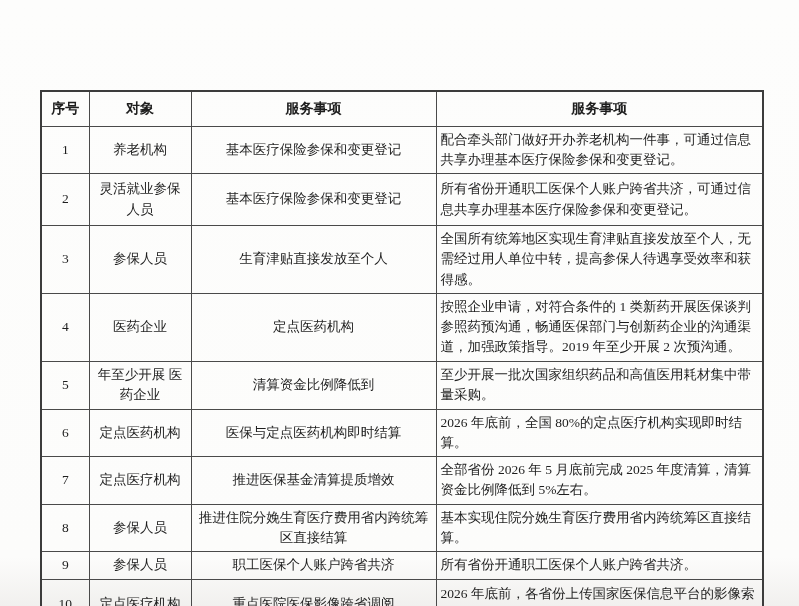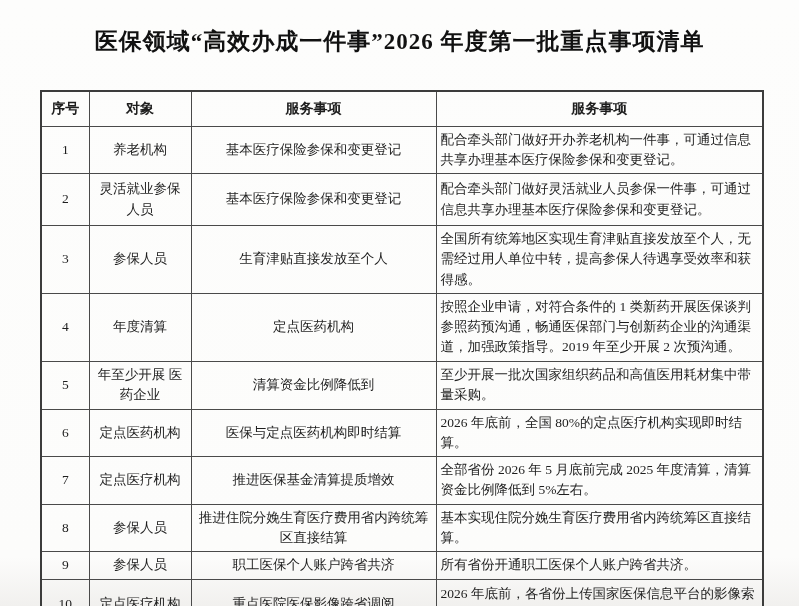"医保领域“高效办成一件事”2026 年度第一批重点事项清单" div.doc-title { html: <div>医保领域“高效办成一件事”2026 年度第一批重点事项清单</div> -> none }
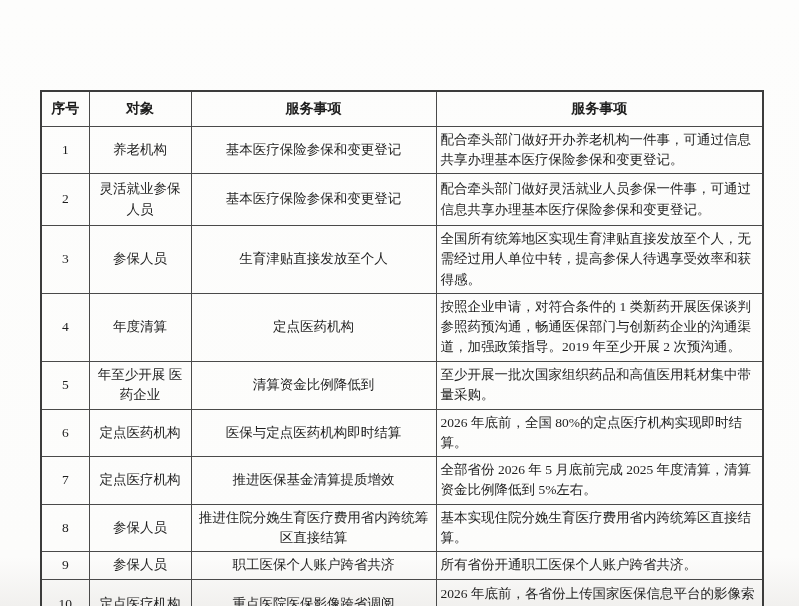"配合牵头部门做好灵活就业人员参保一件事，可通过信息共享办理基本医疗保险参保和变更" td.c-content { text: 配合牵头部门做好灵活就业人员参保一件事 -> 所有省份开通职工医保个人账户跨省共济 }
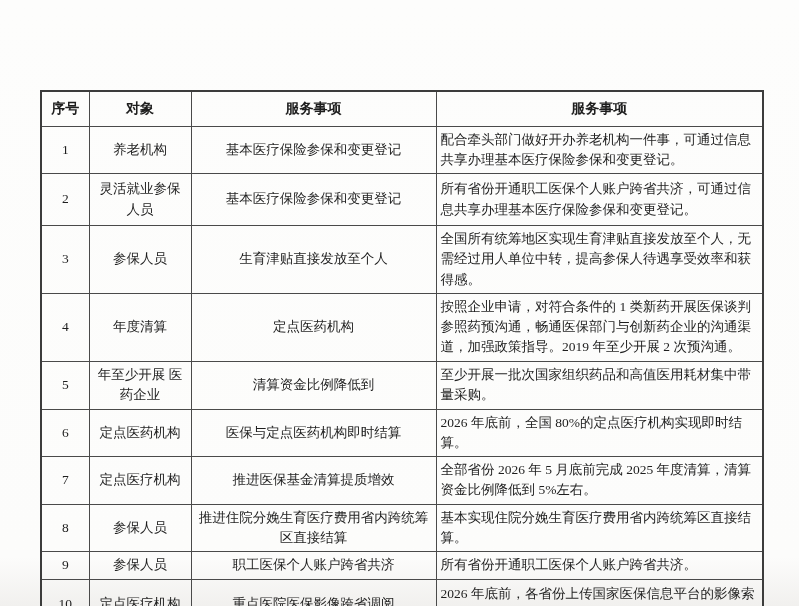"年度清算" td.c-target { text: 年度清算 -> 医药企业 }
